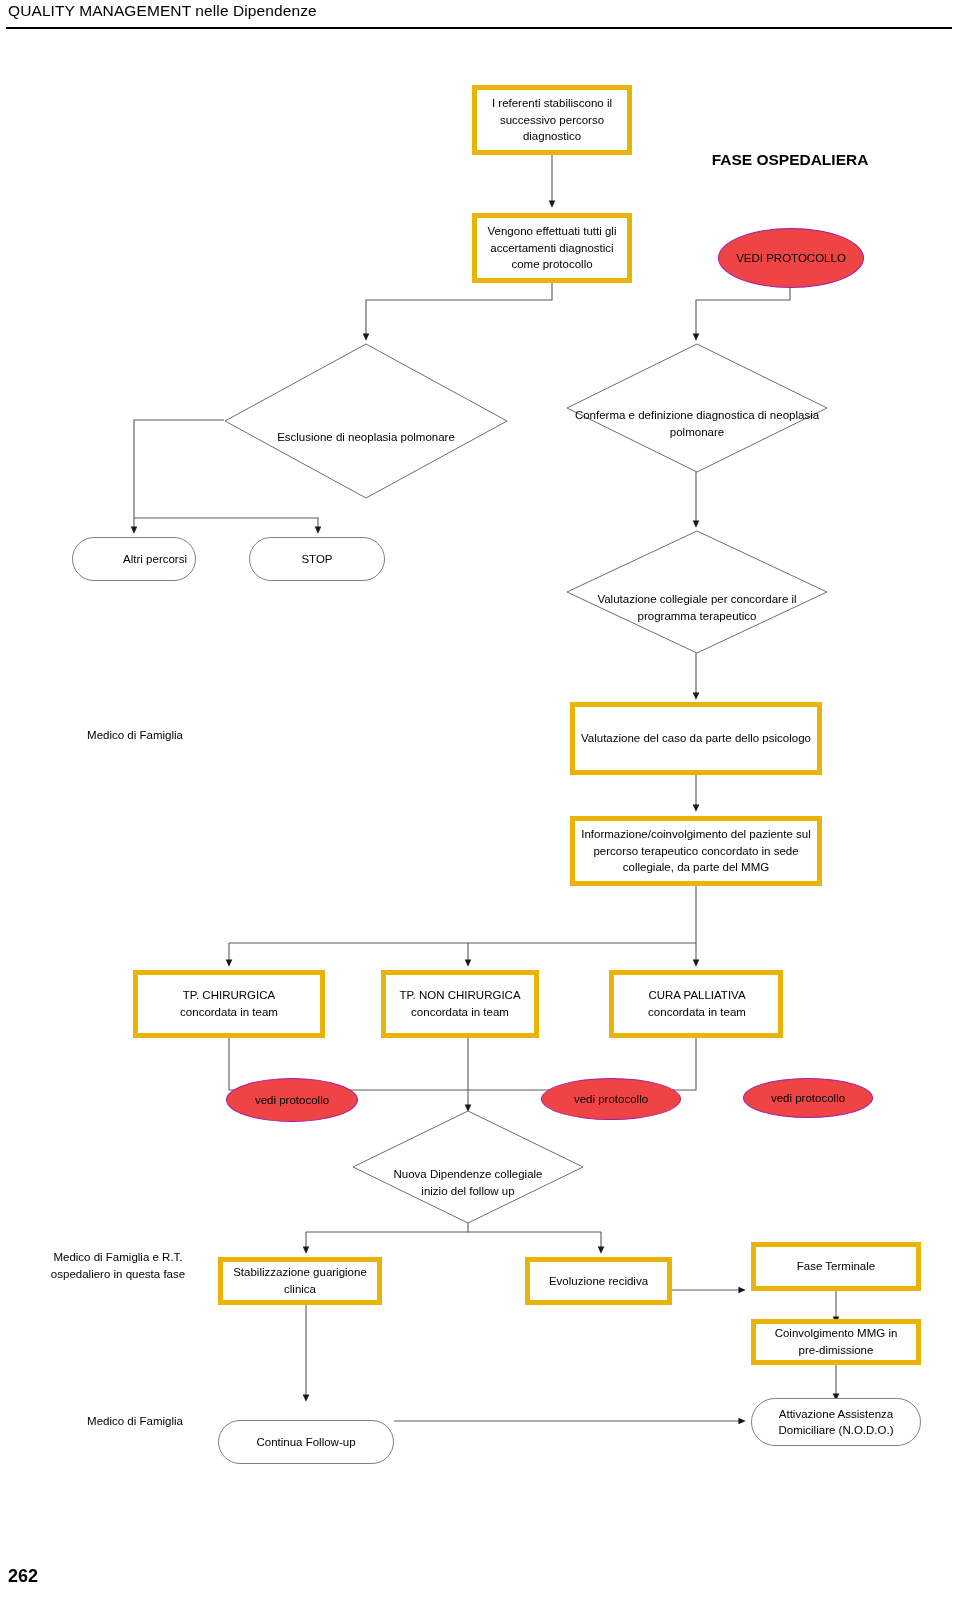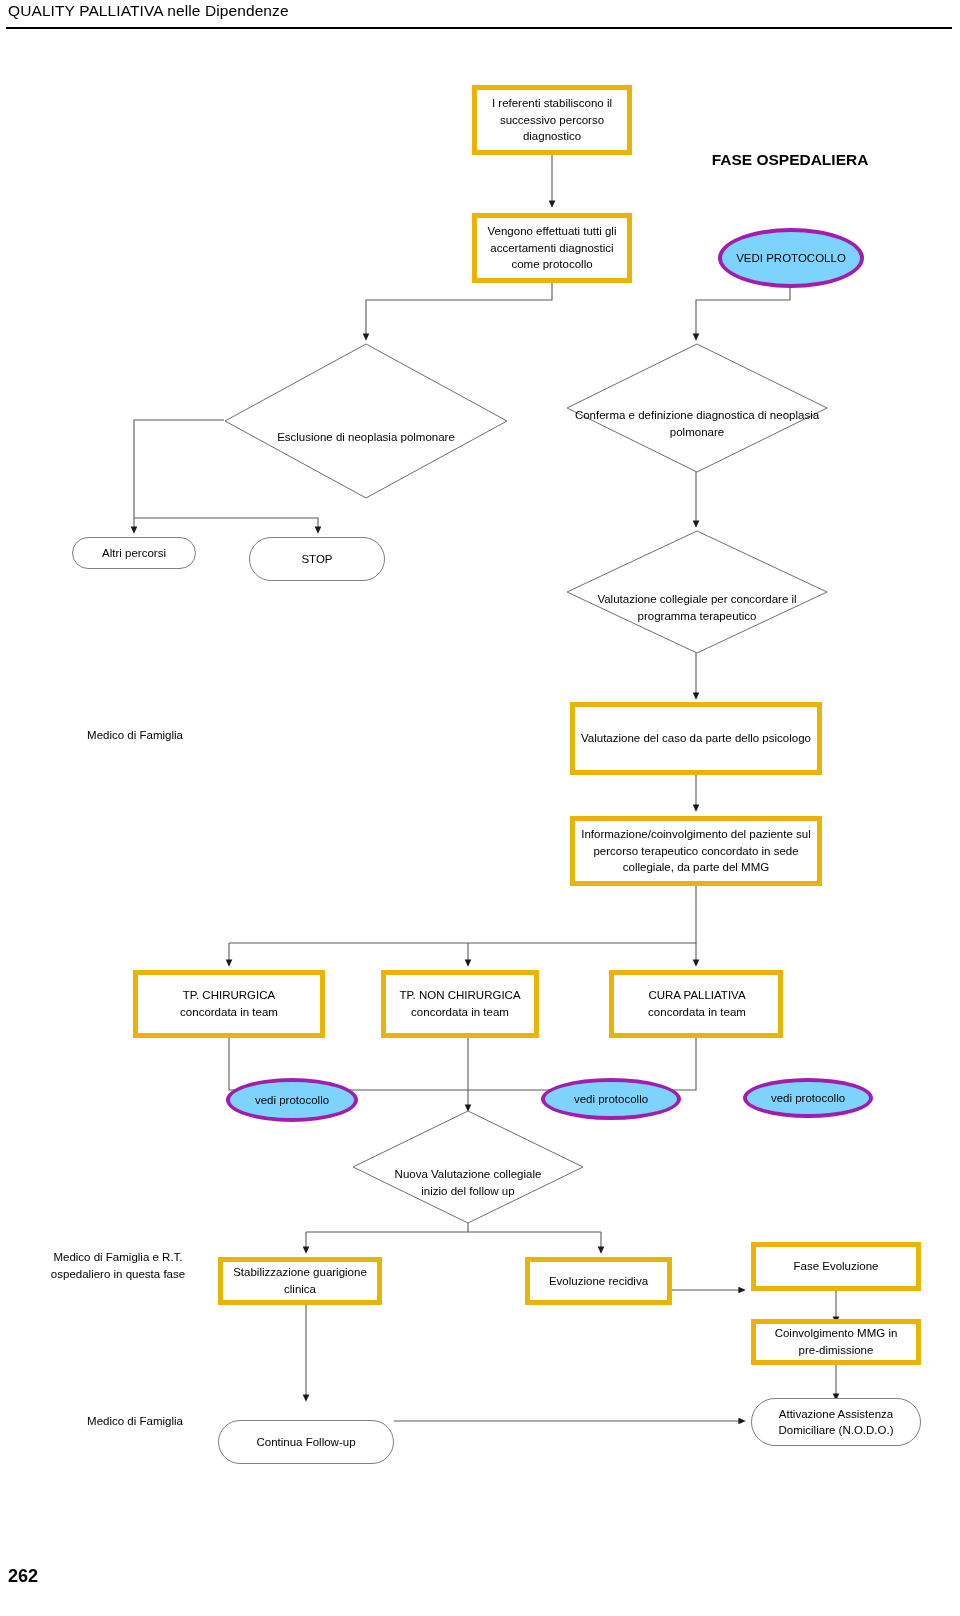"QUALITY PALLIATIVA nelle Dipendenze" div.hdr-title { text: PALLIATIVA -> MANAGEMENT }
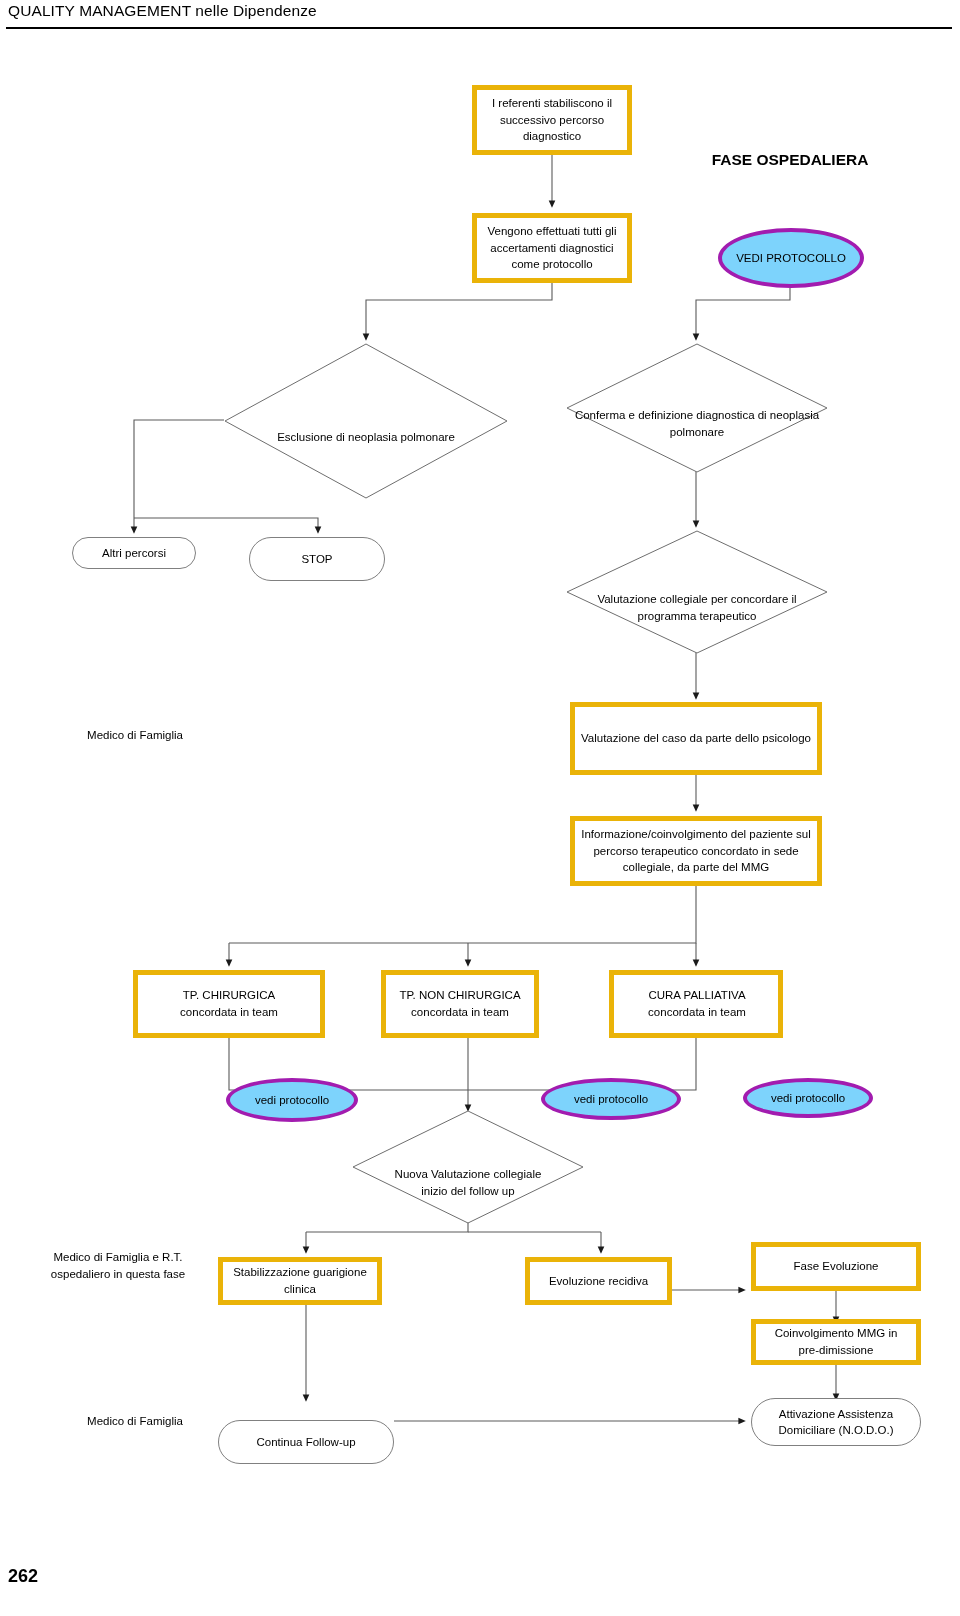"VEDI PROTOCOLLO" .ellipse { background: #7dd3fc -> #ef4444; border: 4px solid #a21caf -> 1px solid #a21caf }
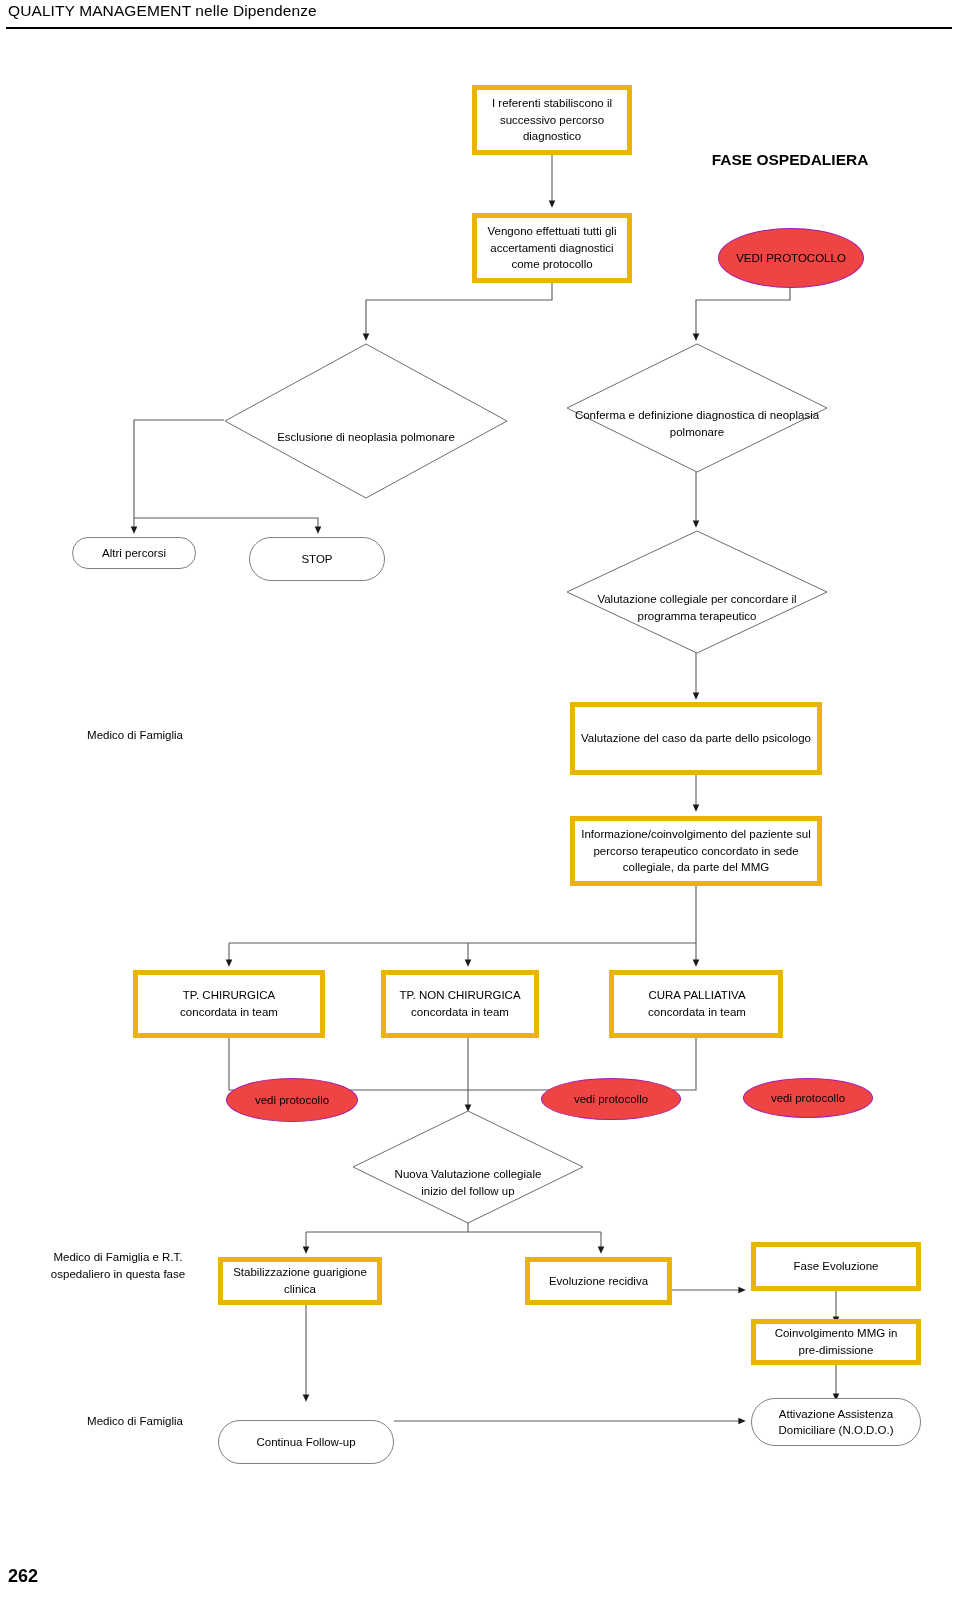"Altri percorsi" div.node { height: 32px -> 44px; justify-content: none -> flex-end }
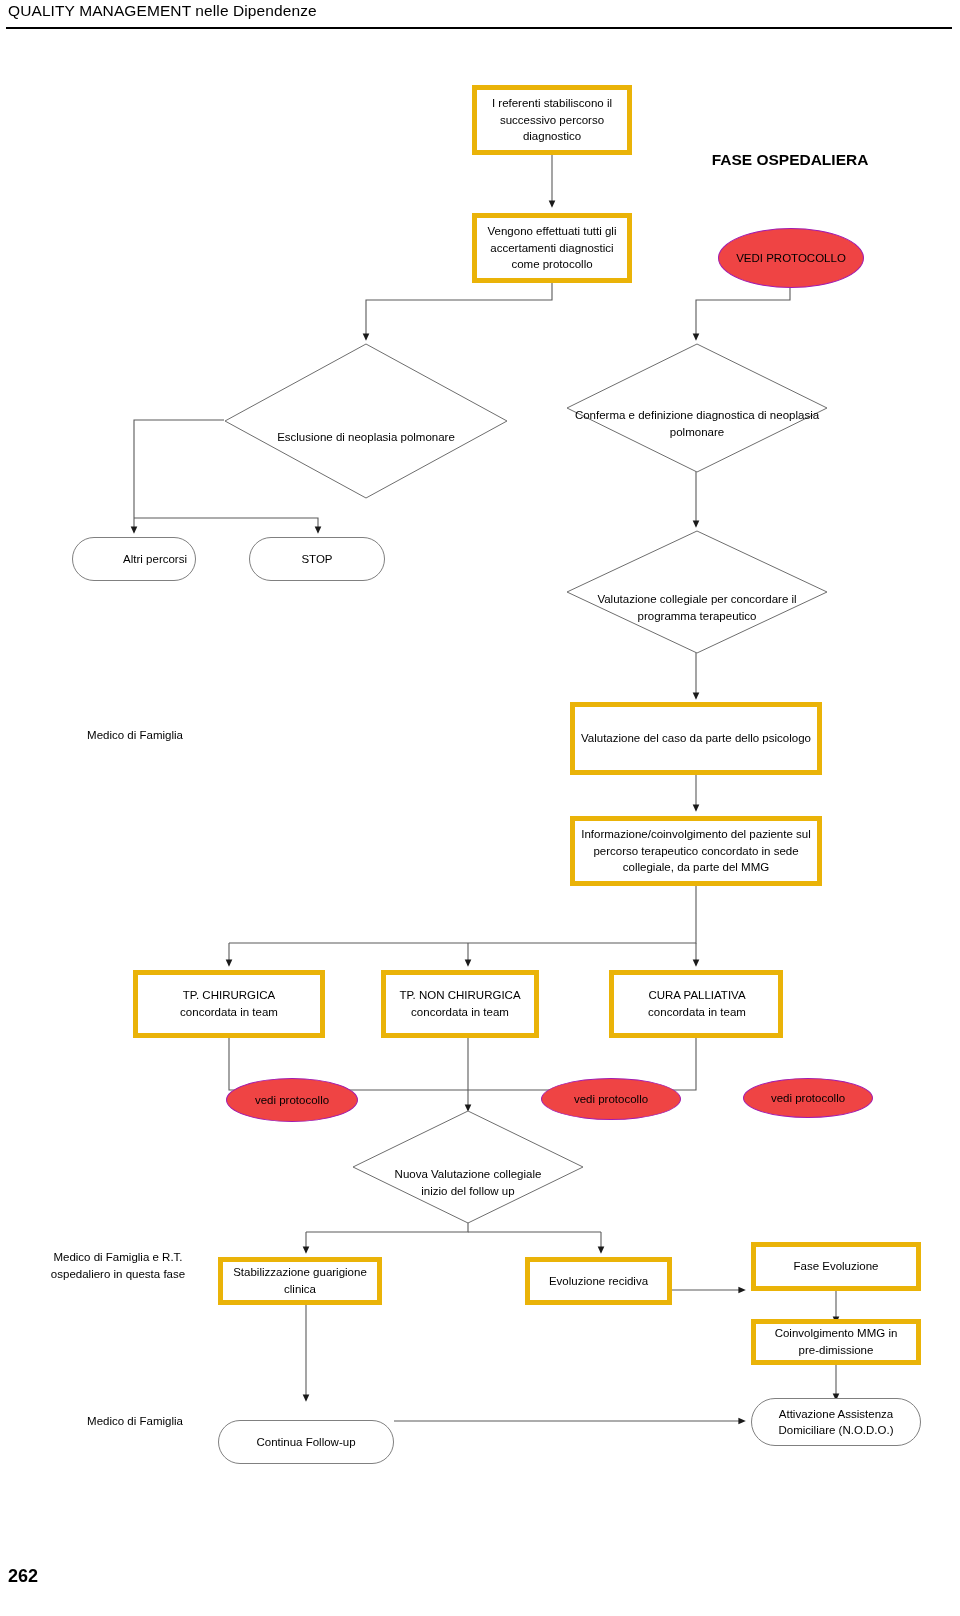"Nuova Valutazione collegiale" span { text: Valutazione -> Dipendenze }
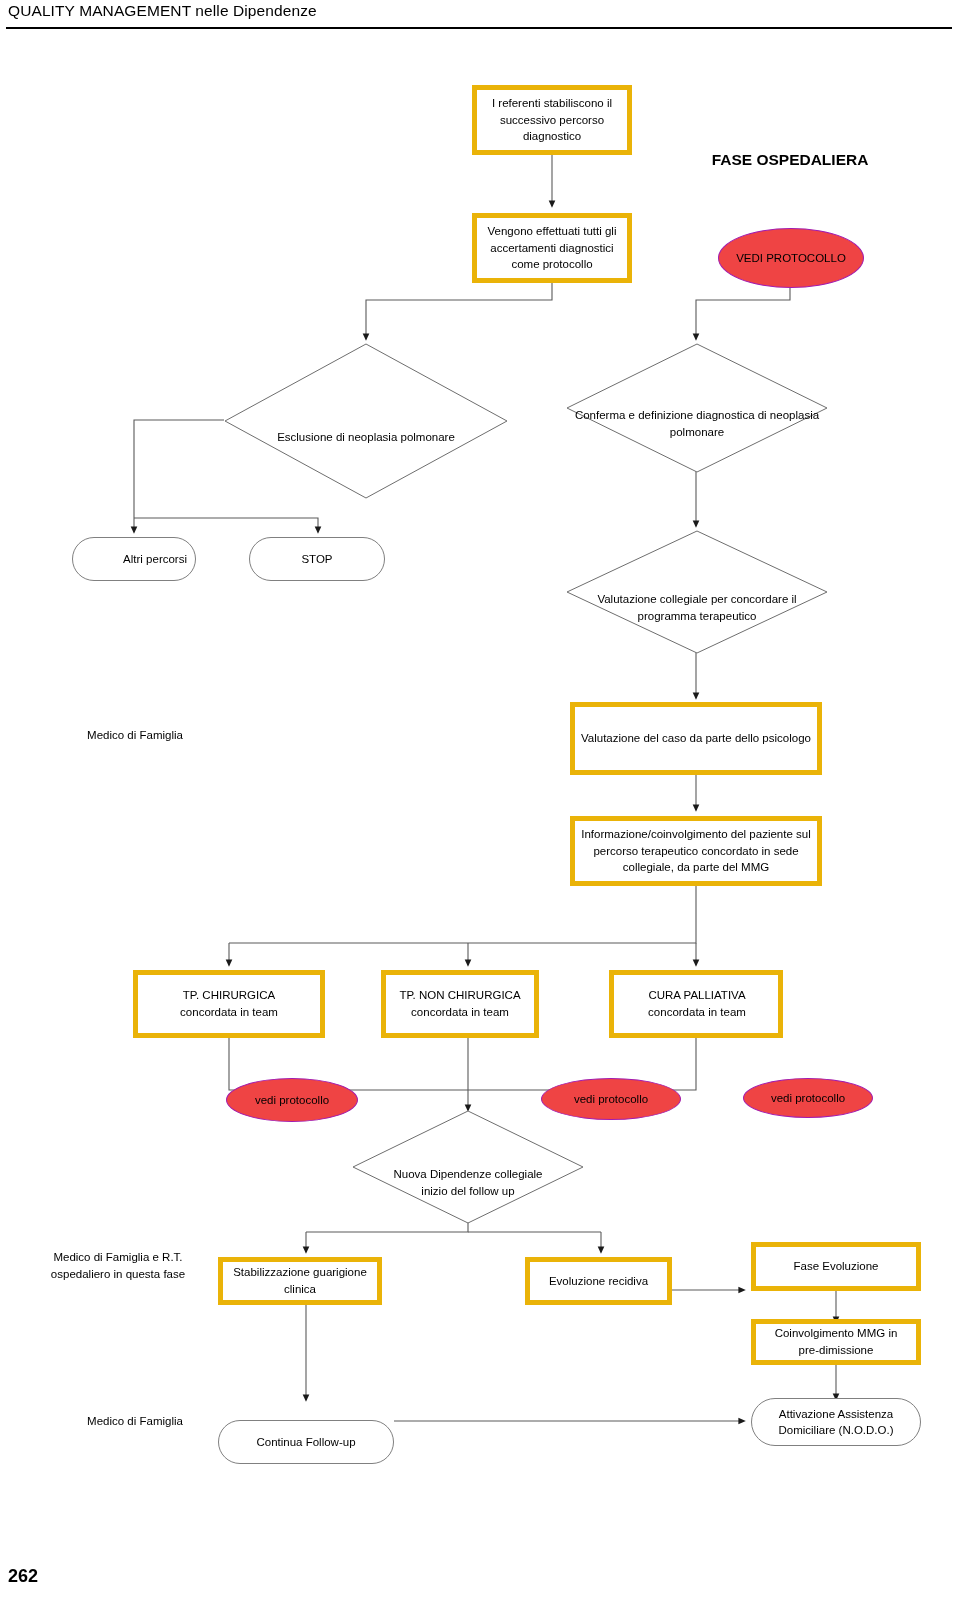"Fase Evoluzione" span { text: Evoluzione -> Terminale }
